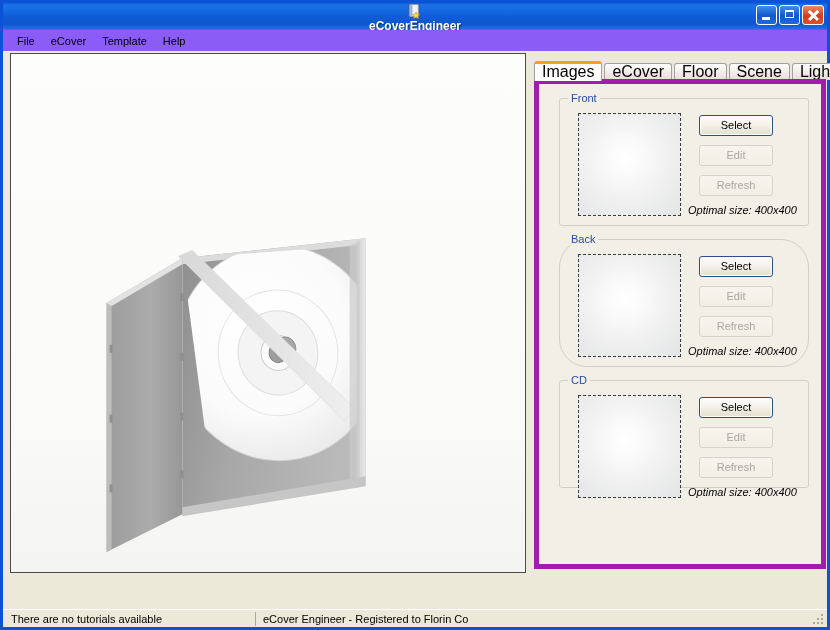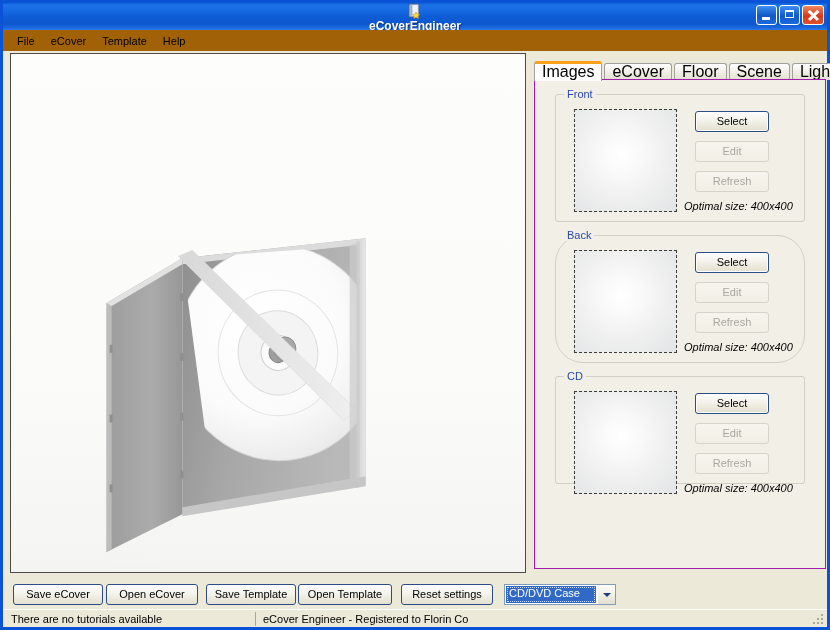"File" .menubar { background: #a16207 -> #8b5cf6 }
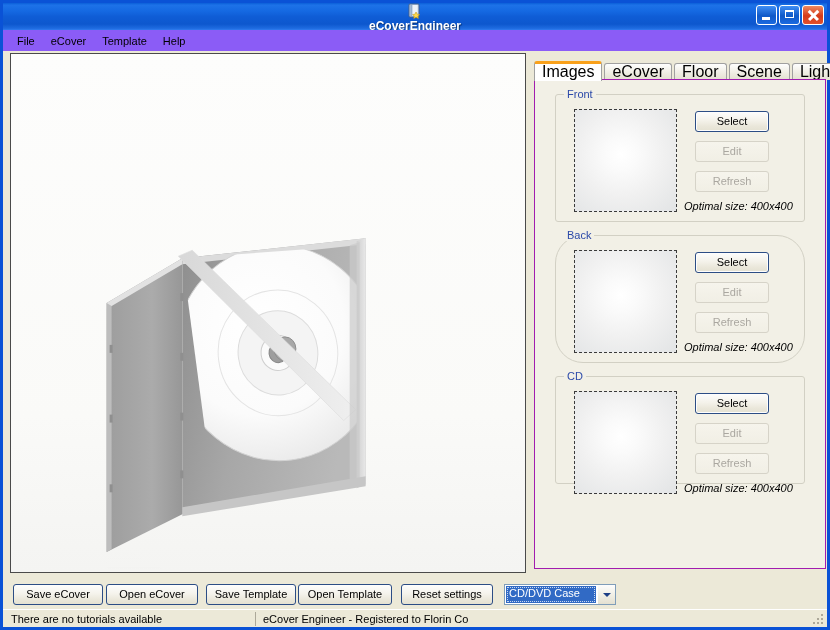"Front" .tabpanel { border: 1px solid #a21caf -> 5px solid #a21caf }
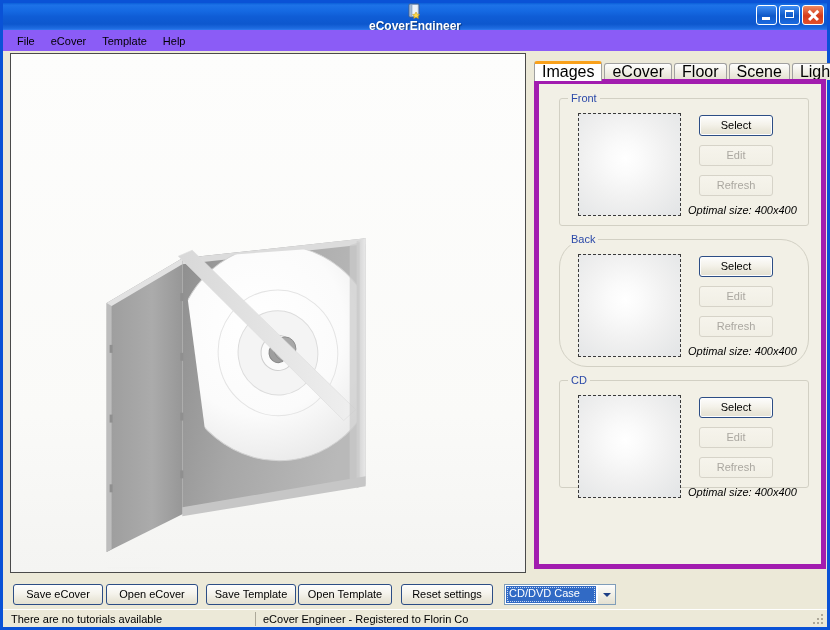"Save eCover" div.bottombar { html: <div> <div>Save eCover</div> <div>Open eCover</div> <div>Save Template</div> <div>Open Template</div> <div>Reset settings</div> <div> <div>CD/DVD Case</div> <div> <span></span> </div> </div> </div> -> none }
